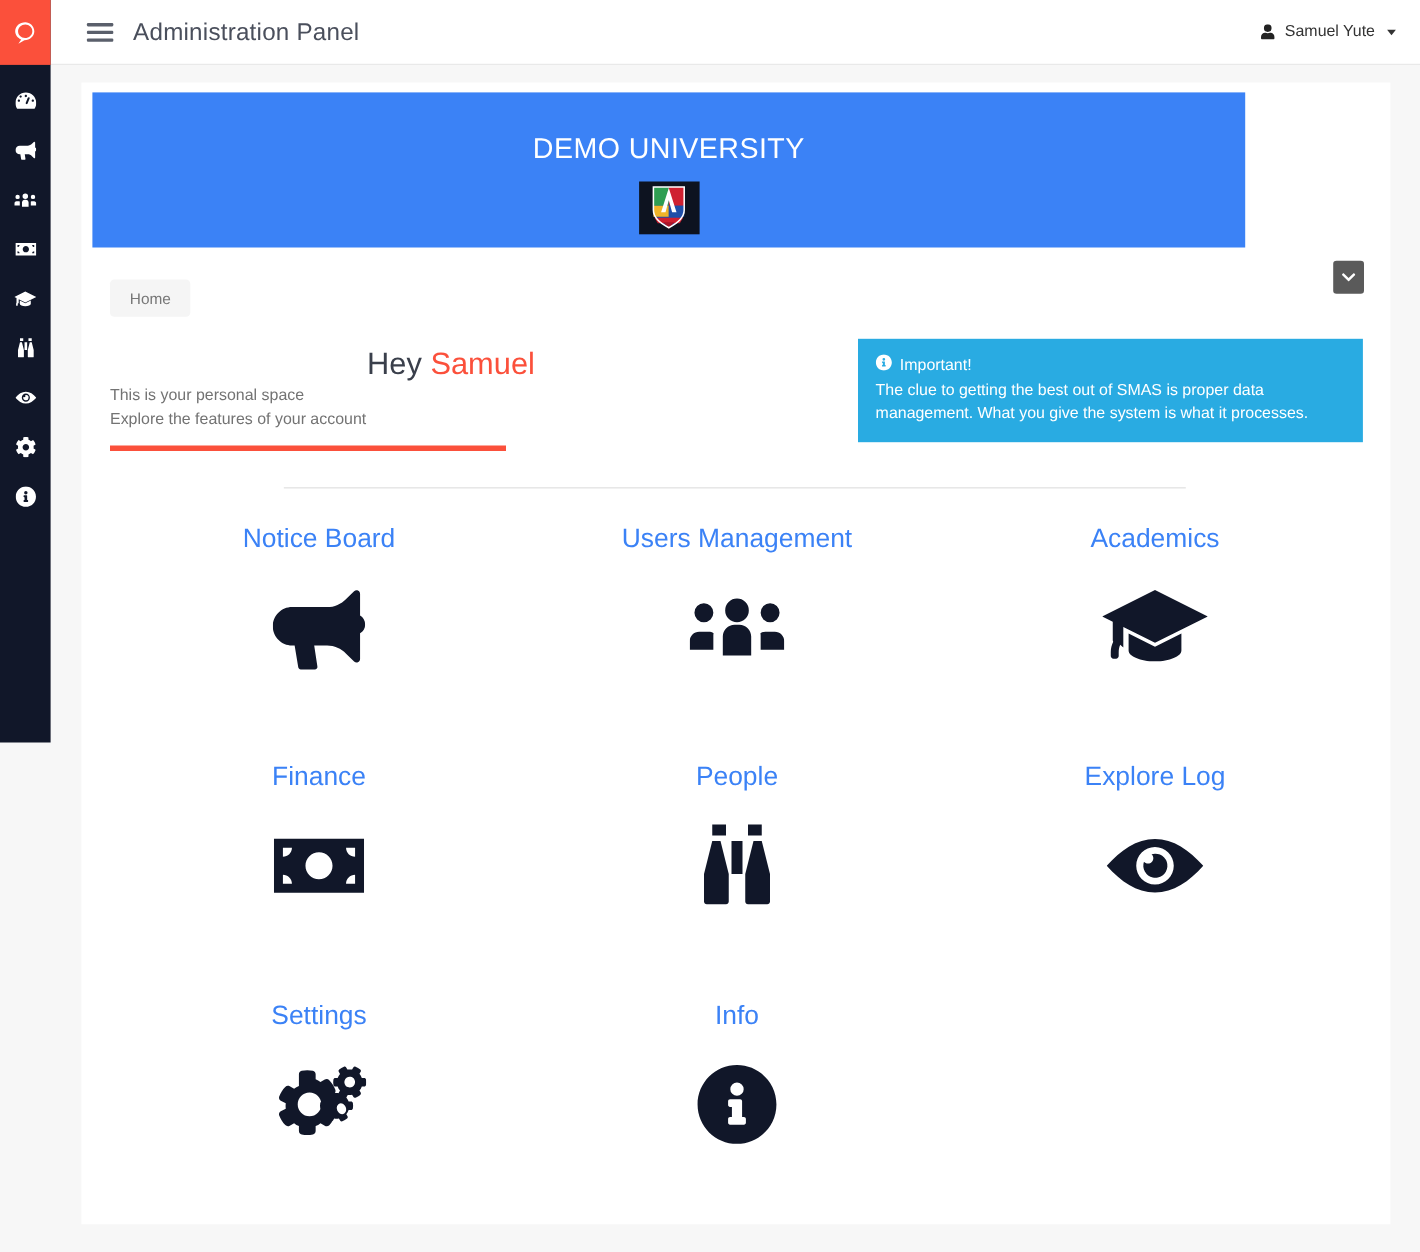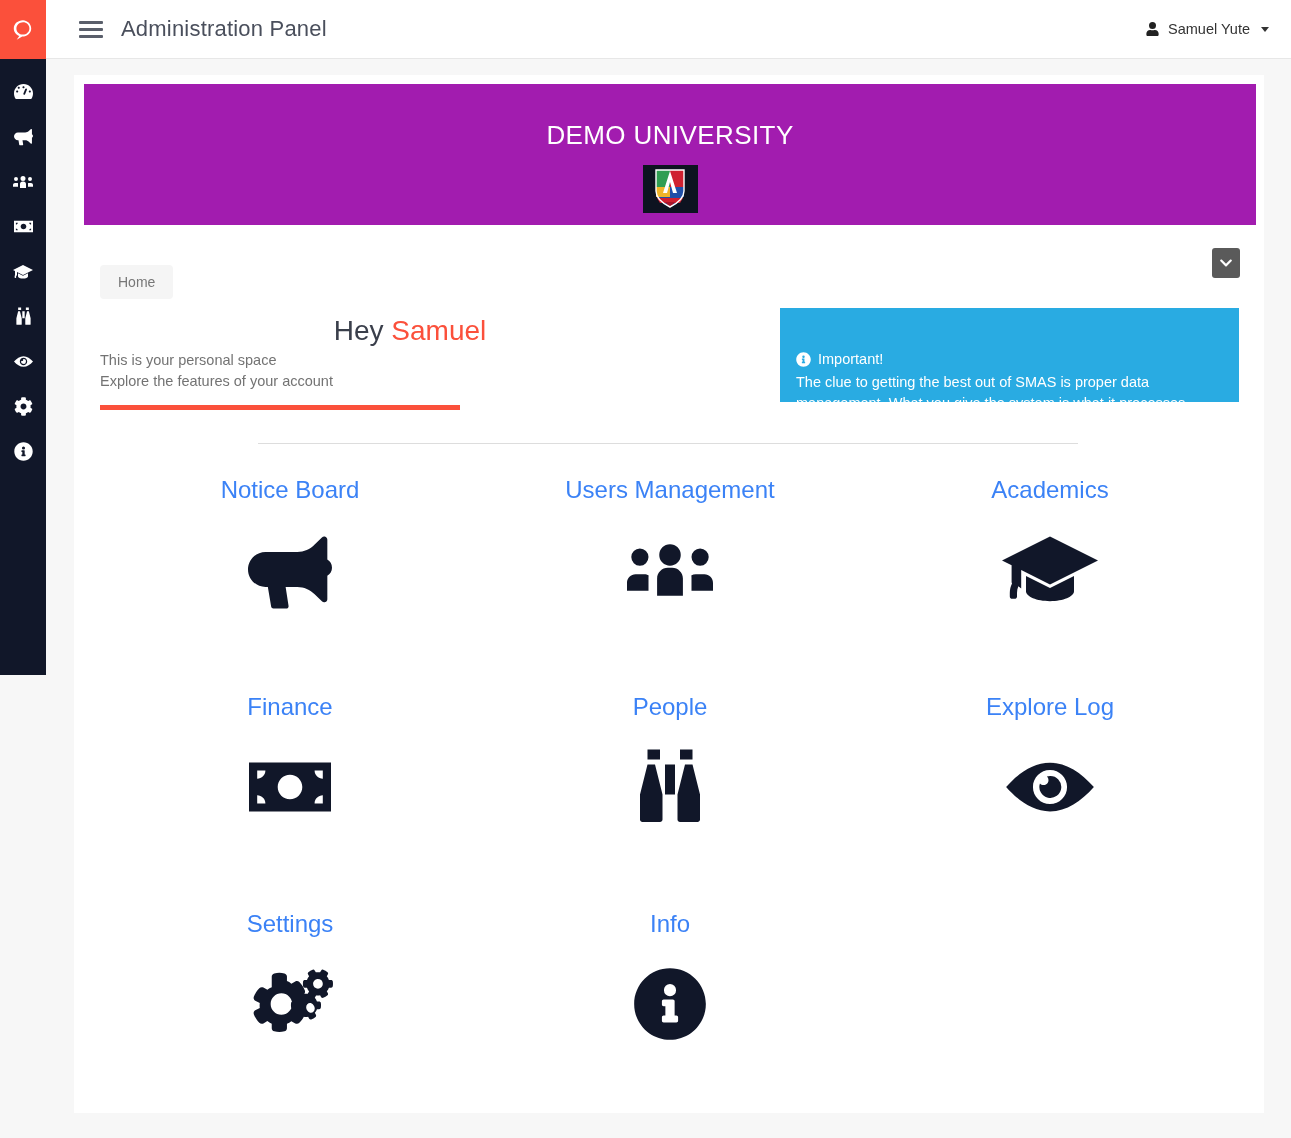"DEMO UNIVERSITY" #uni-banner { background: #a21caf -> #3b82f6; width: 1172px -> 1048px }
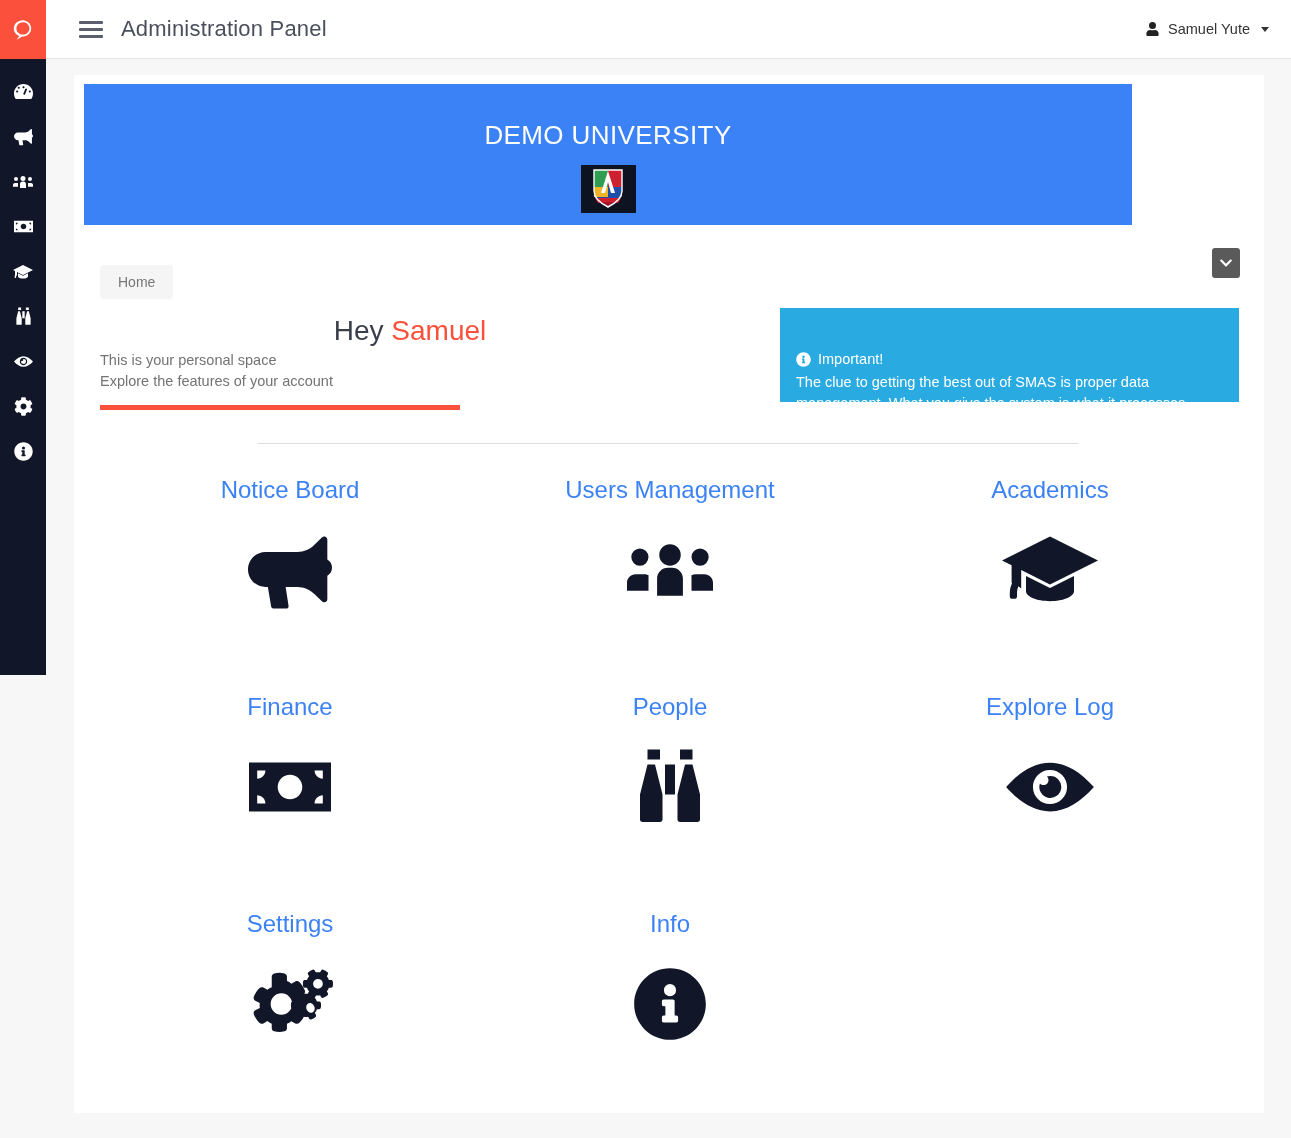"Home" #crumb-row { top: 190px -> 179px }
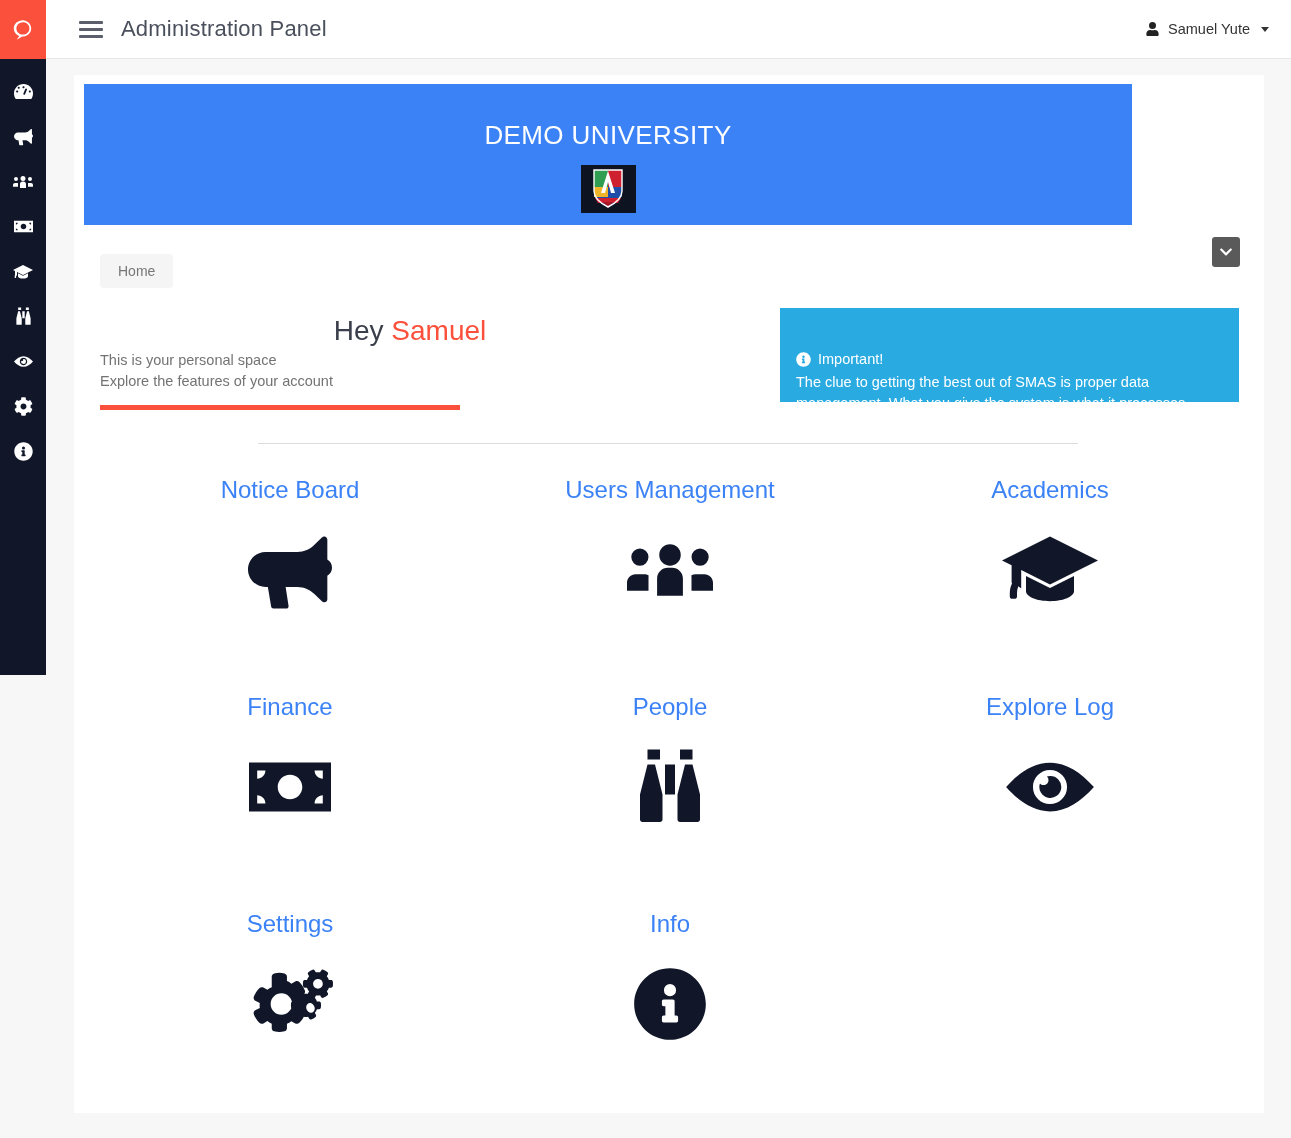"Important!" #alert .head { align-items: center -> none; margin-top: 27px -> none }
